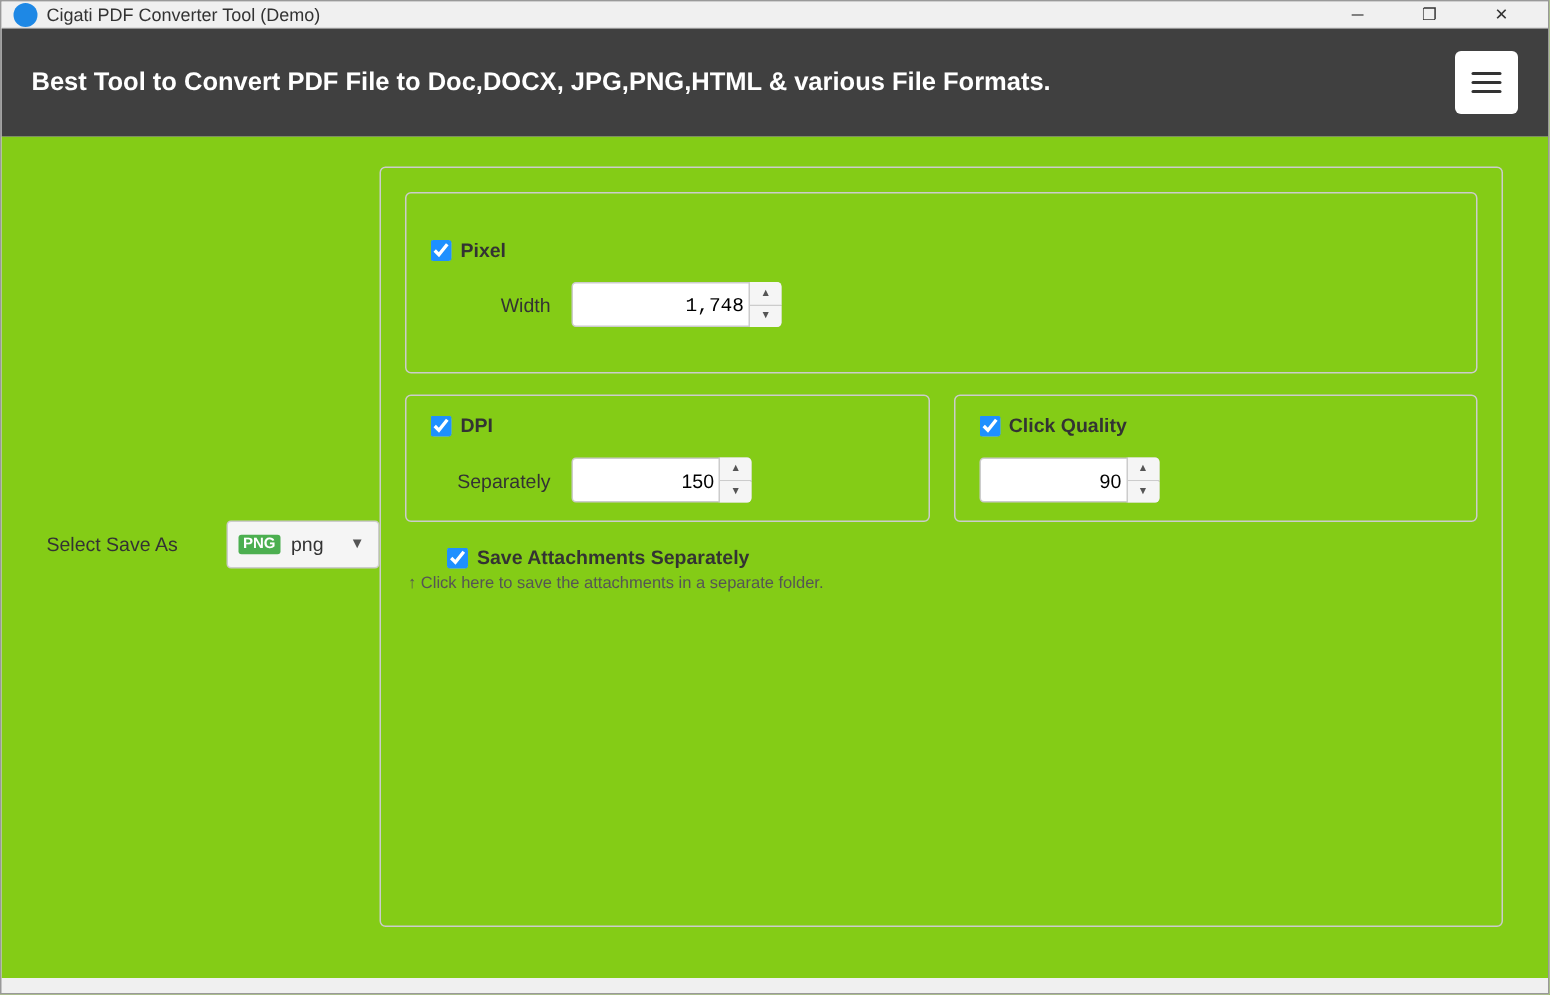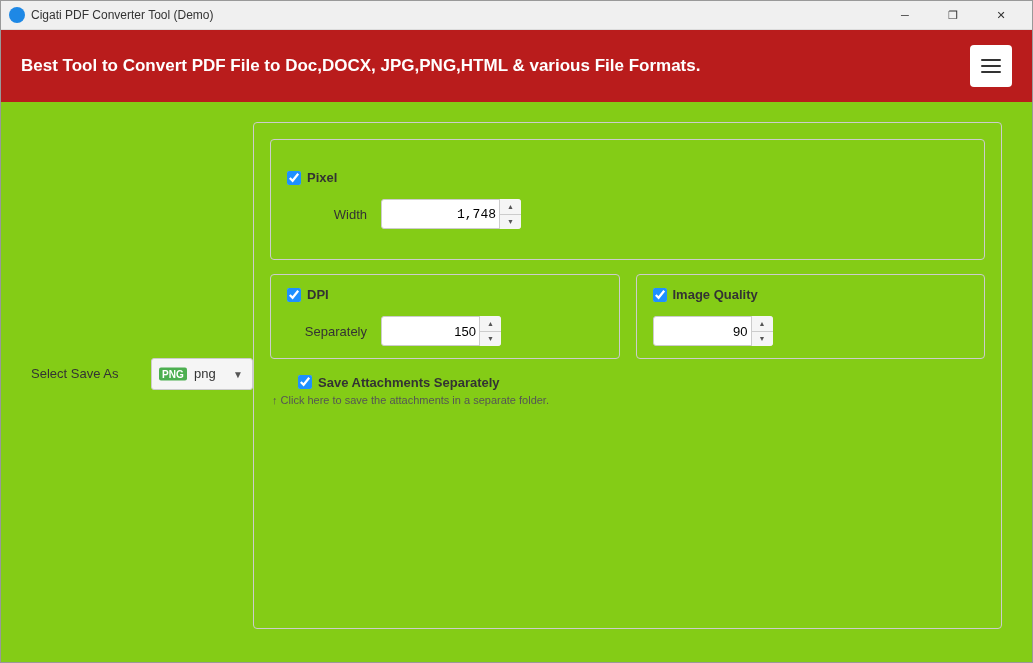"Cigati PDF Converter Tool (Demo)" .title-bar { height: 29px -> 18px }
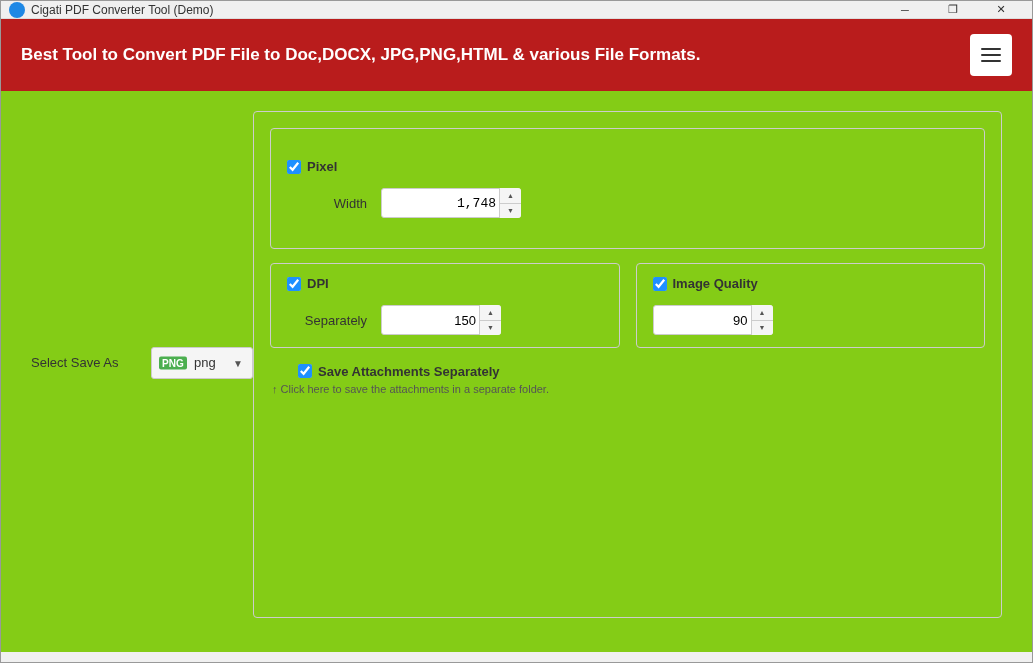"Best Tool to Convert PDF" .header-banner { background: #b91c1c -> #404040 }
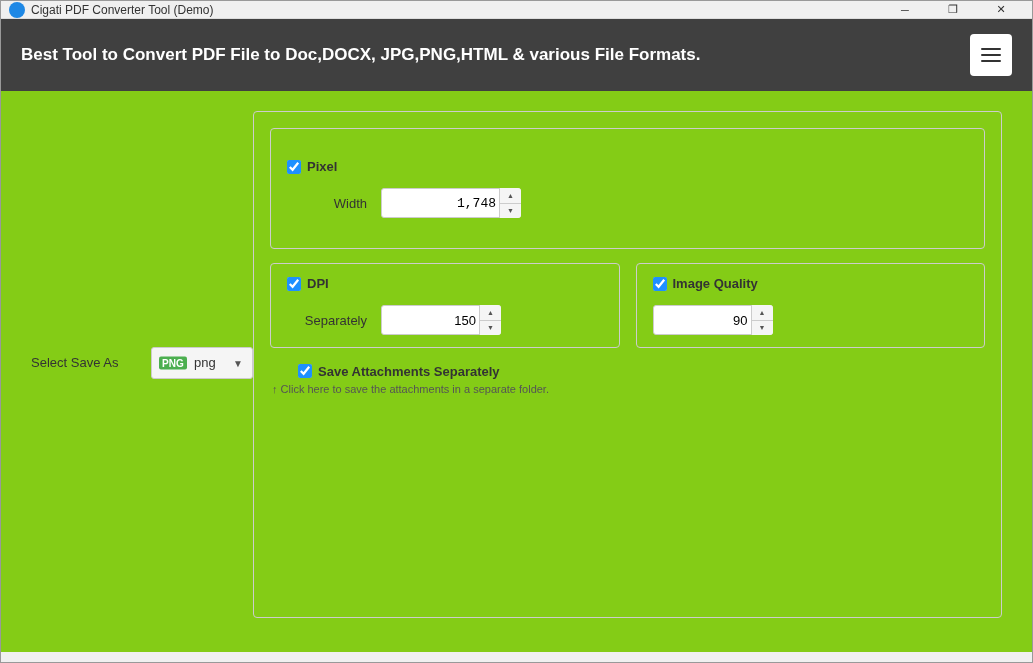"Image Quality" span.section-label { text: Image -> Click }
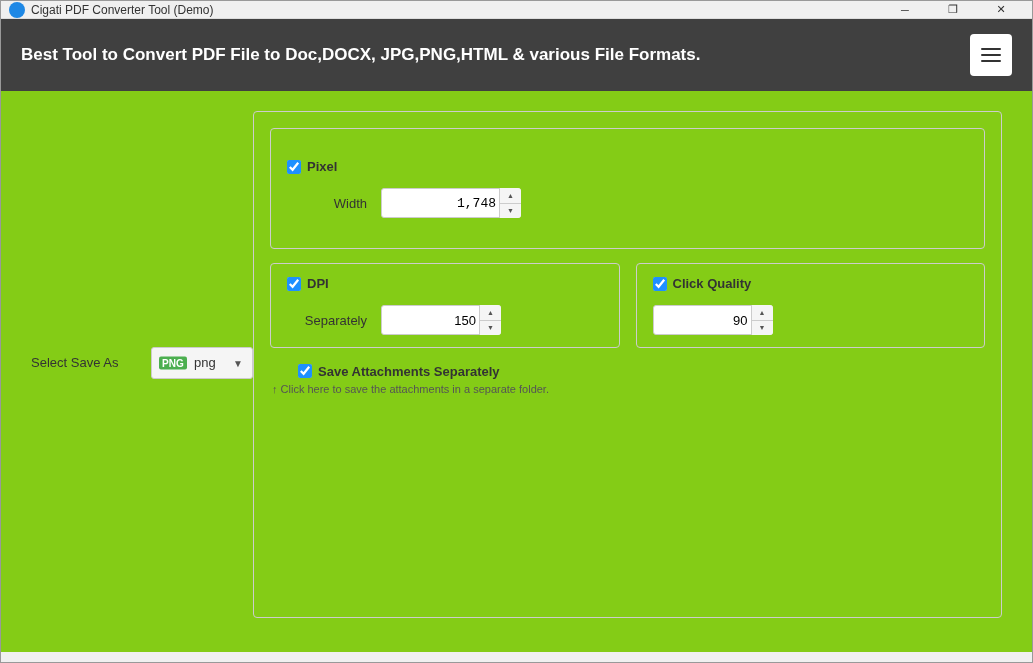"Save Attachments Separately" .attachments-row { align-items: flex-start -> center }
